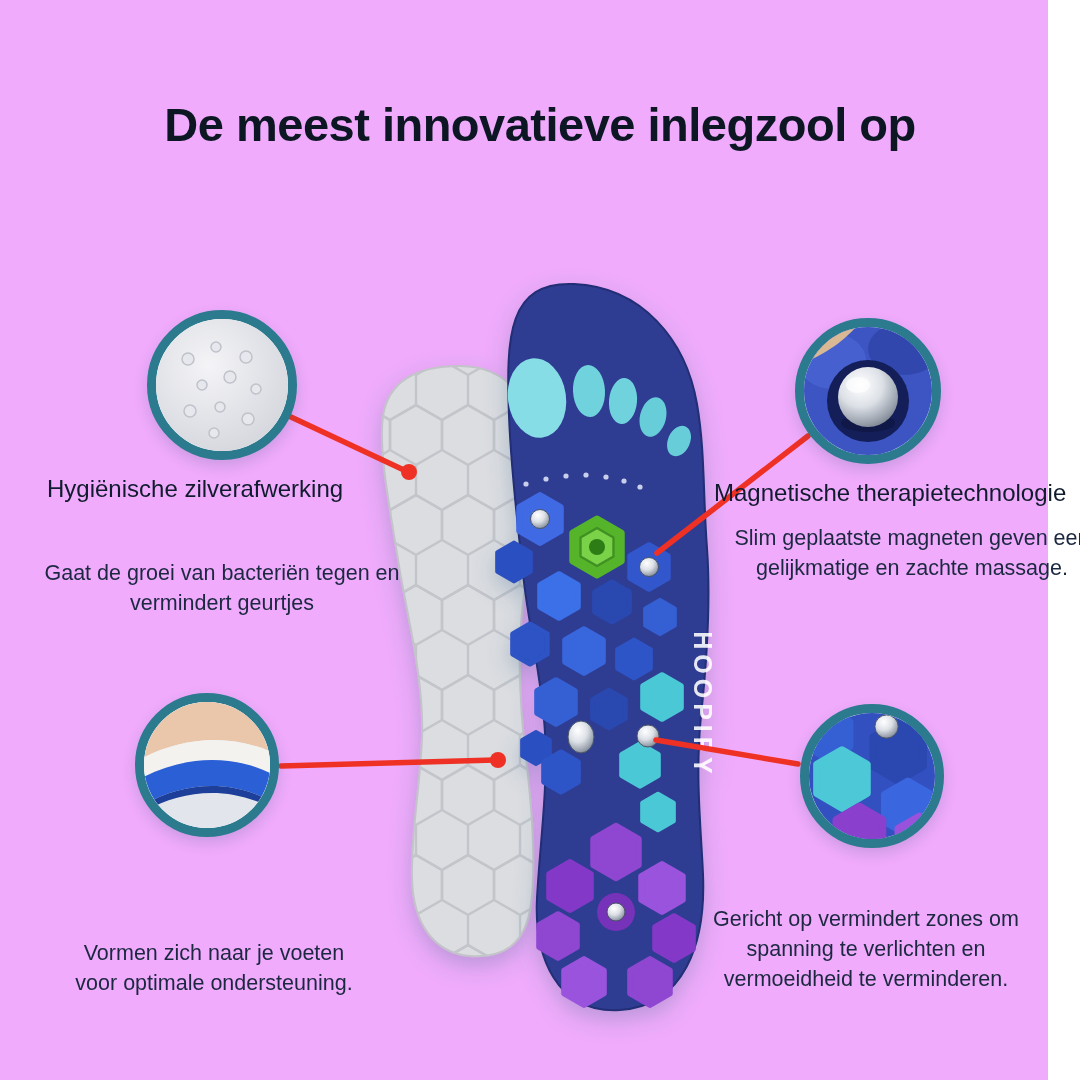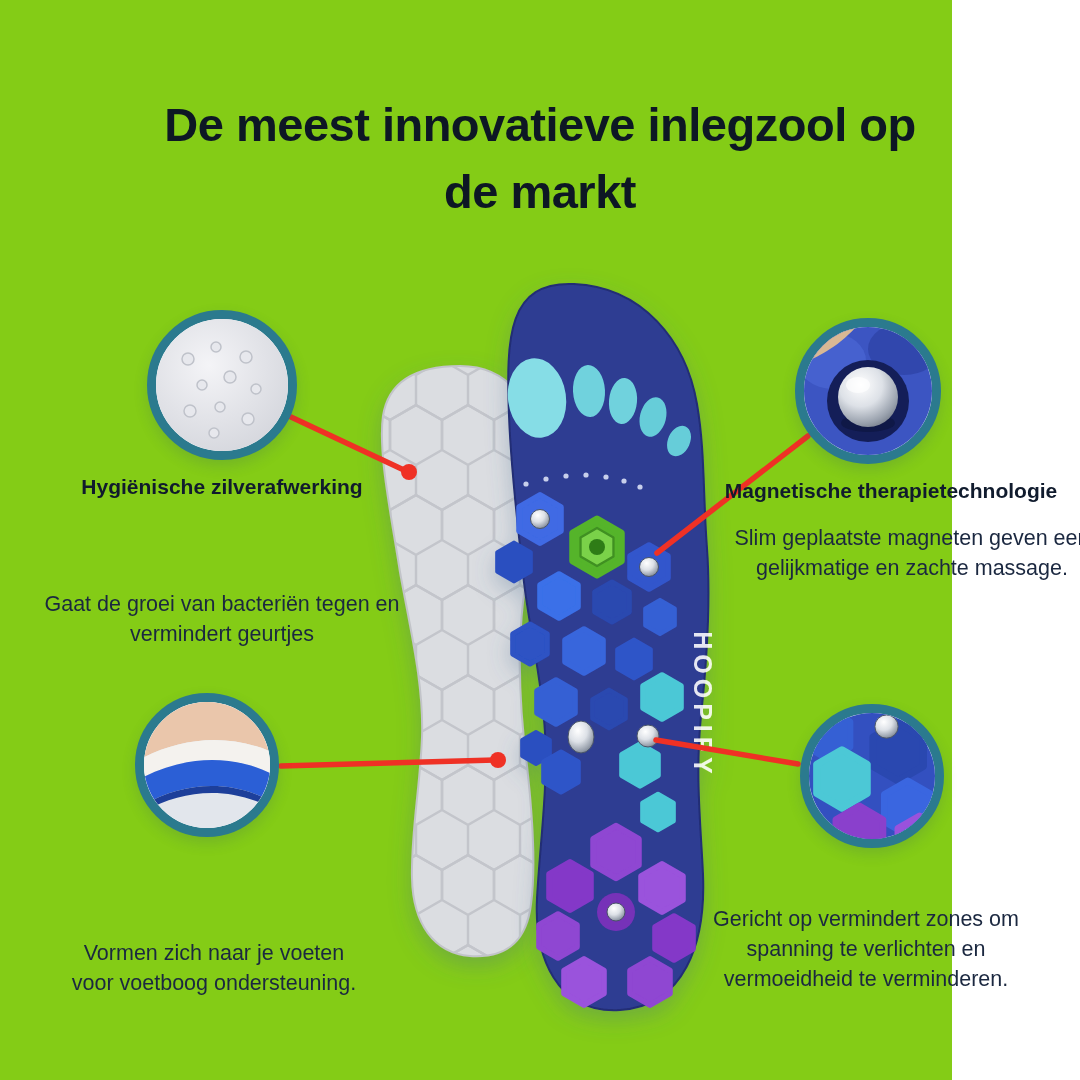"De meest innovatieve inlegzool op" .canvas { background: #84cc16 -> #f0abfc; width: 952px -> 1048px }
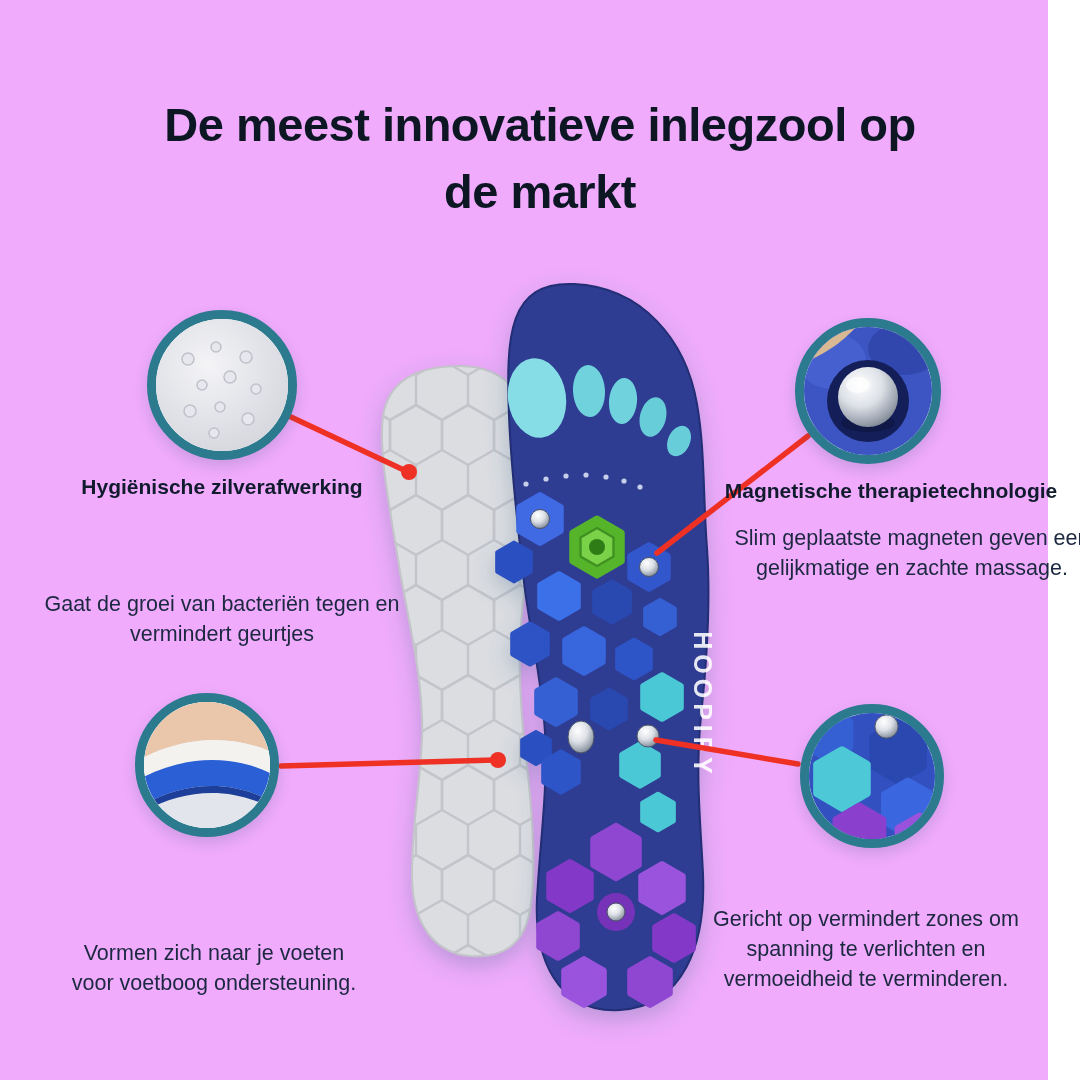"de markt" span { html: <span>de markt</span> -> none }
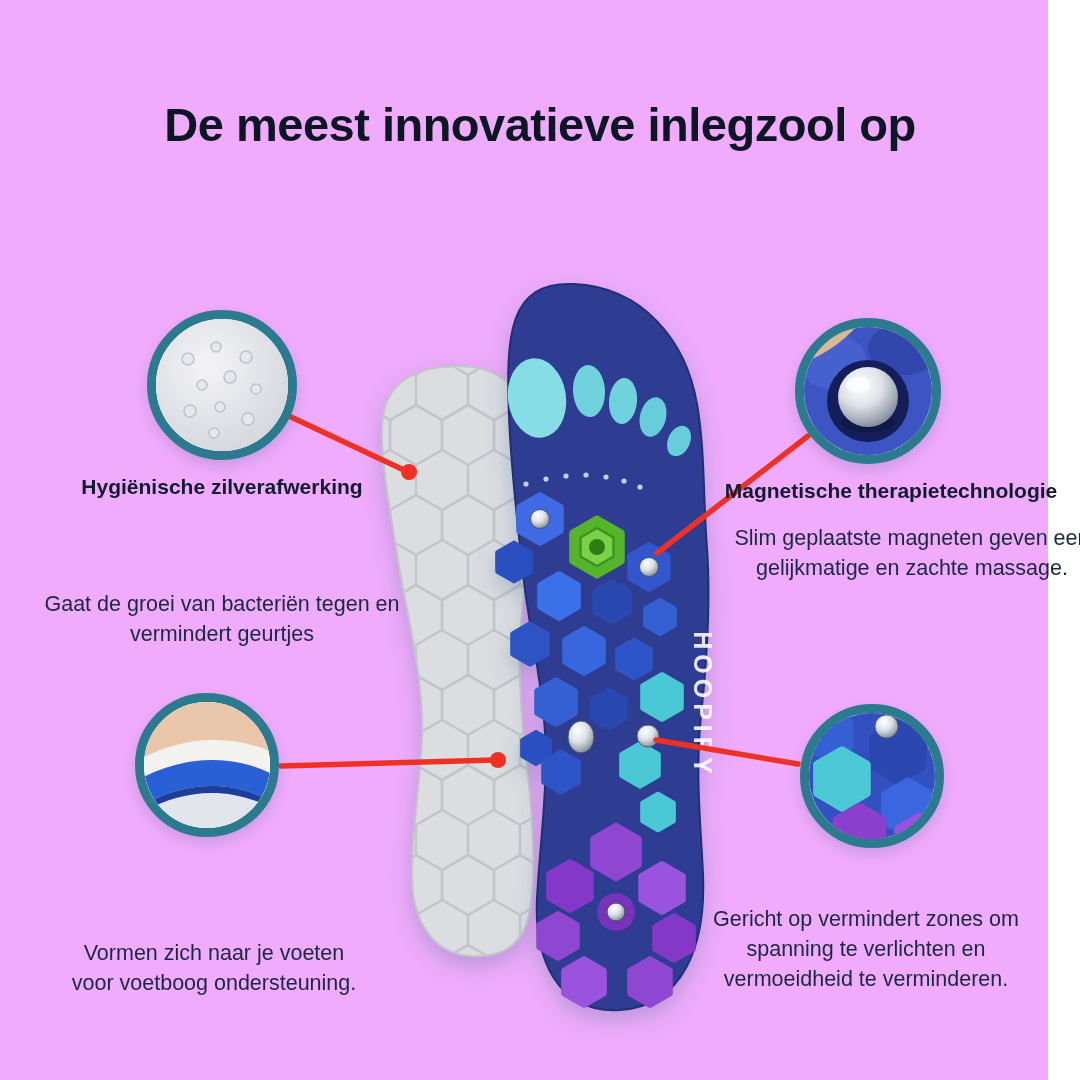"Hygiënische zilverafwerking" .heading { font-size: 21px -> 24px; font-weight: 700 -> 400; text-align: center -> left }
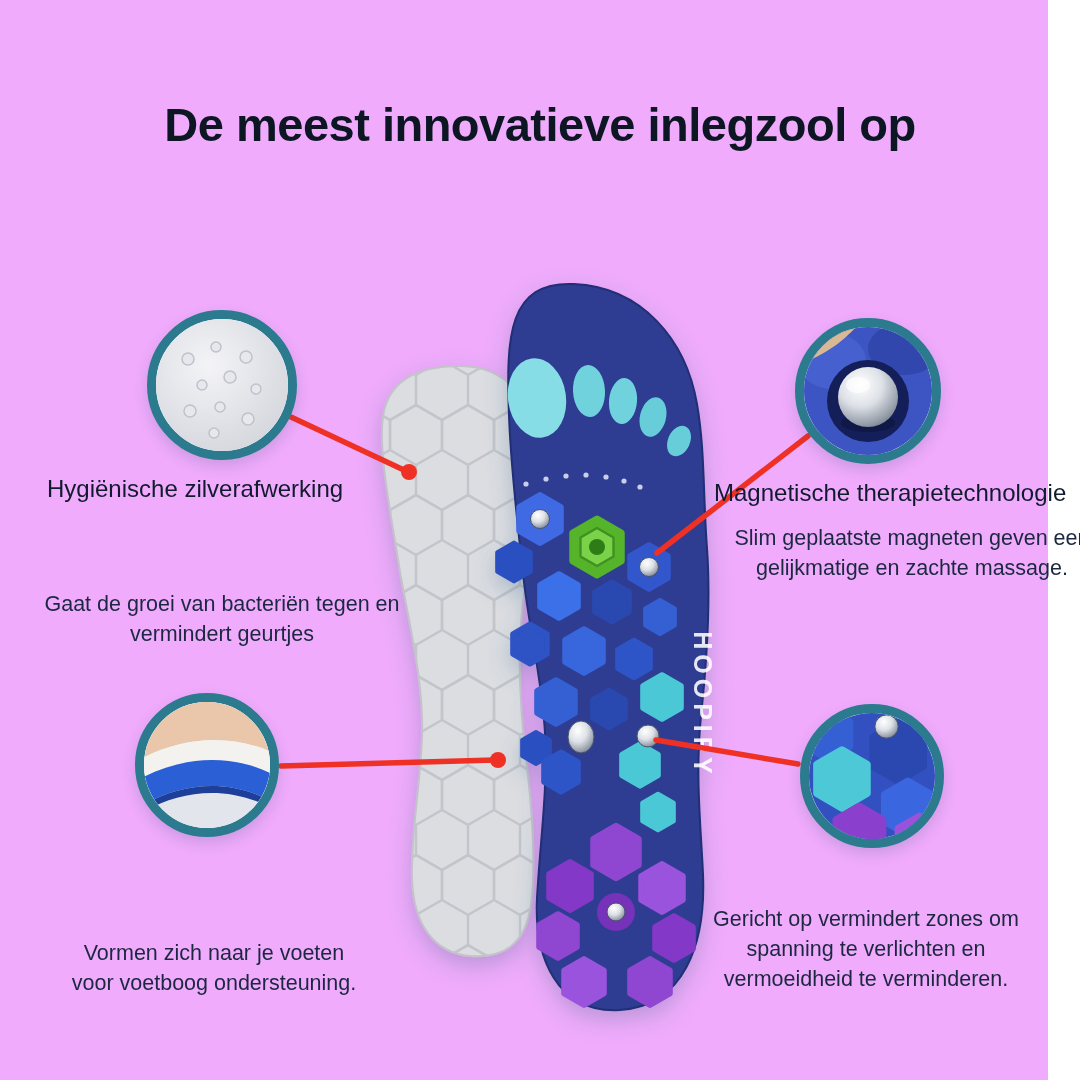"Gaat de groei van bacteriën" .d-tl { margin-top: 31px -> none }
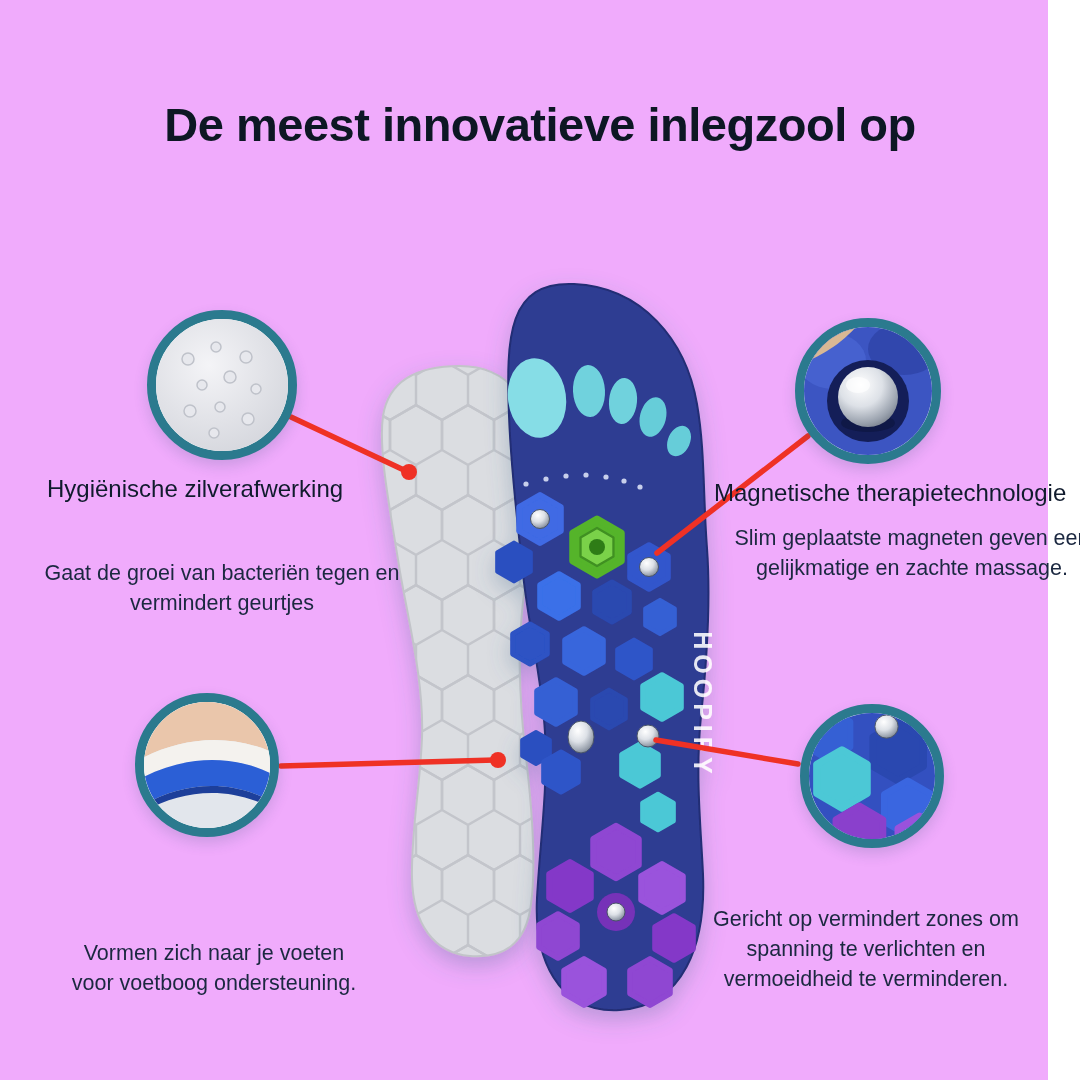"Vormen zich naar je voeten" div.desc { text: voetboog -> optimale }
